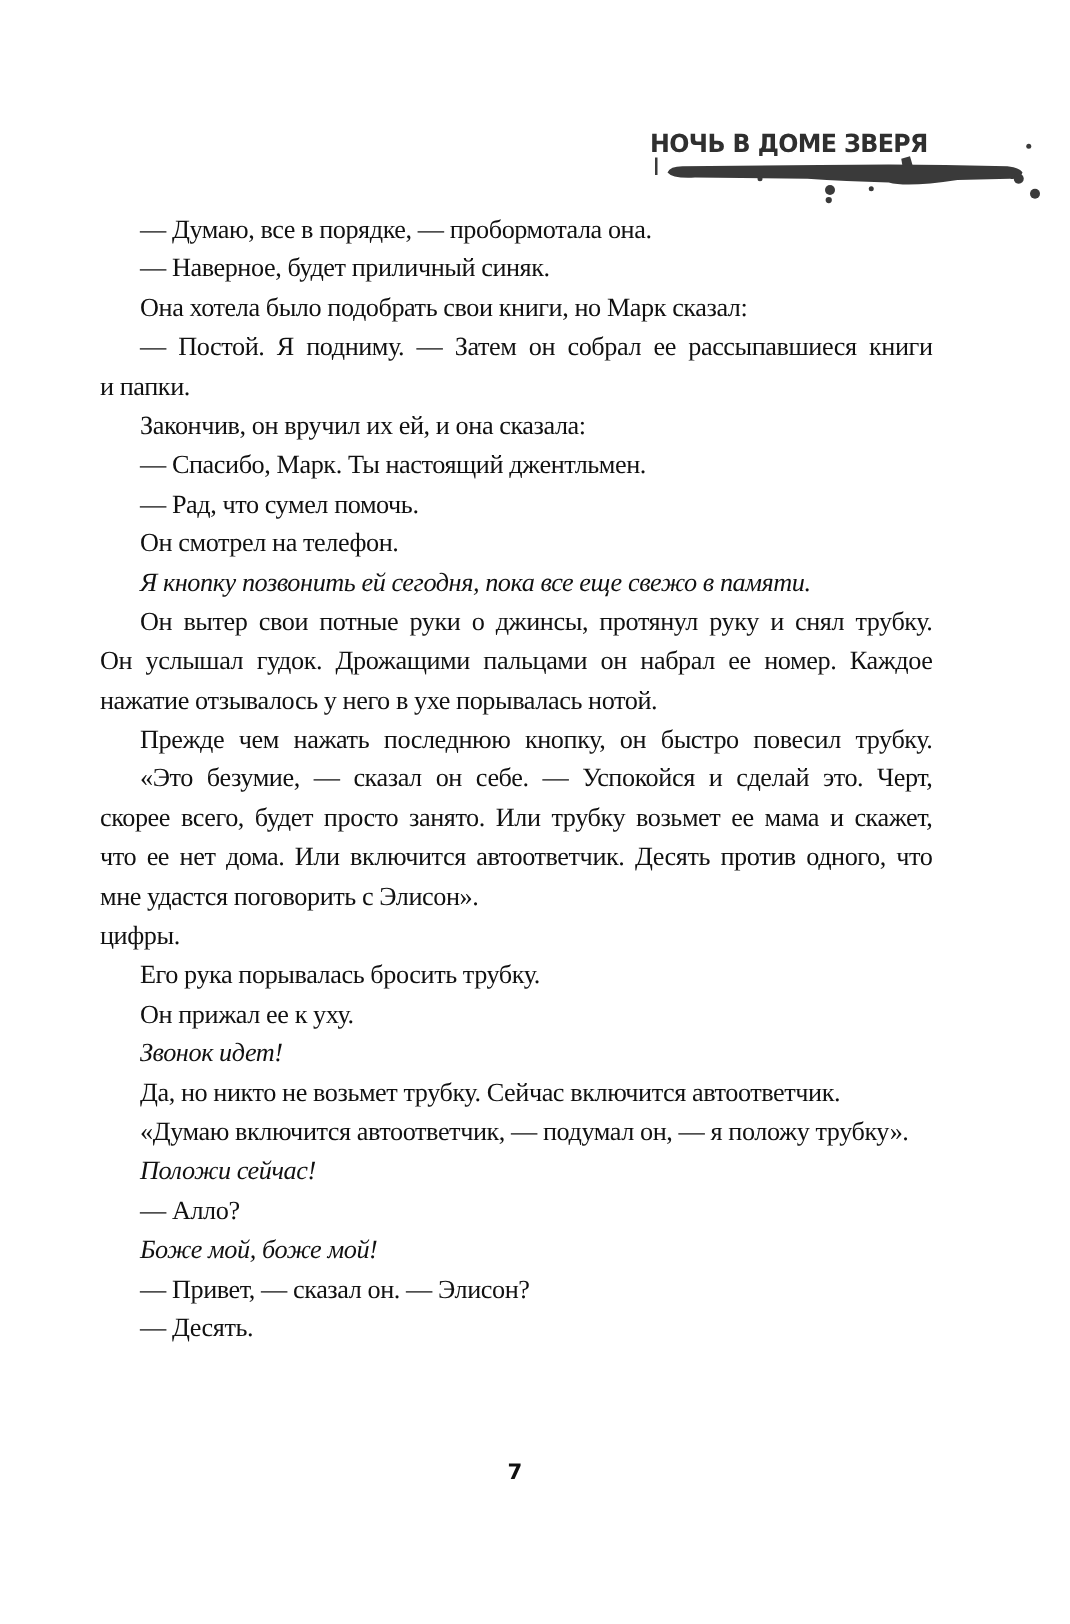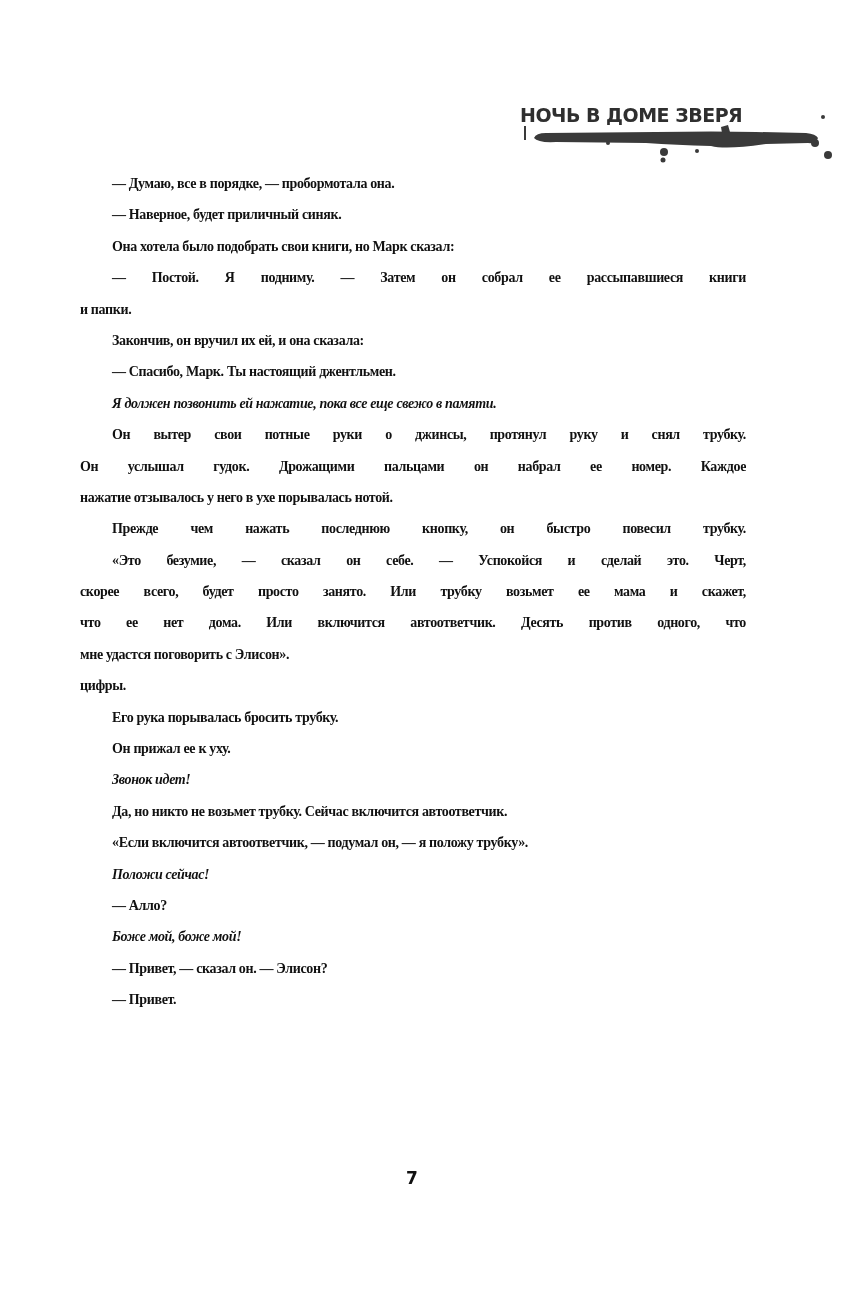"— Думаю, все в порядке," .text { font-size: 14px -> 21px; font-weight: bold -> normal }
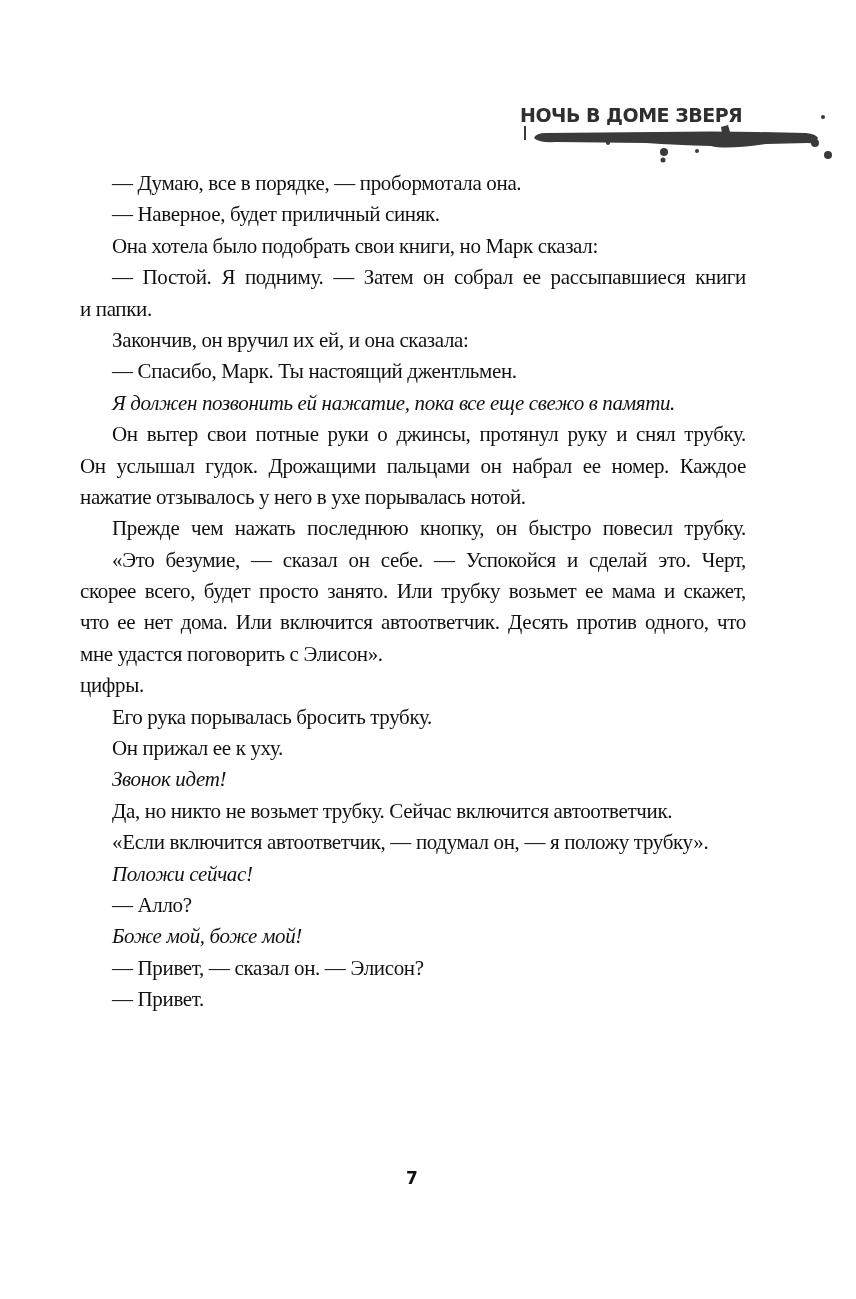"— Рад, что сумел помочь." div.line { html: none -> <div><span>— Рад, что сумел помочь.</span></div> }
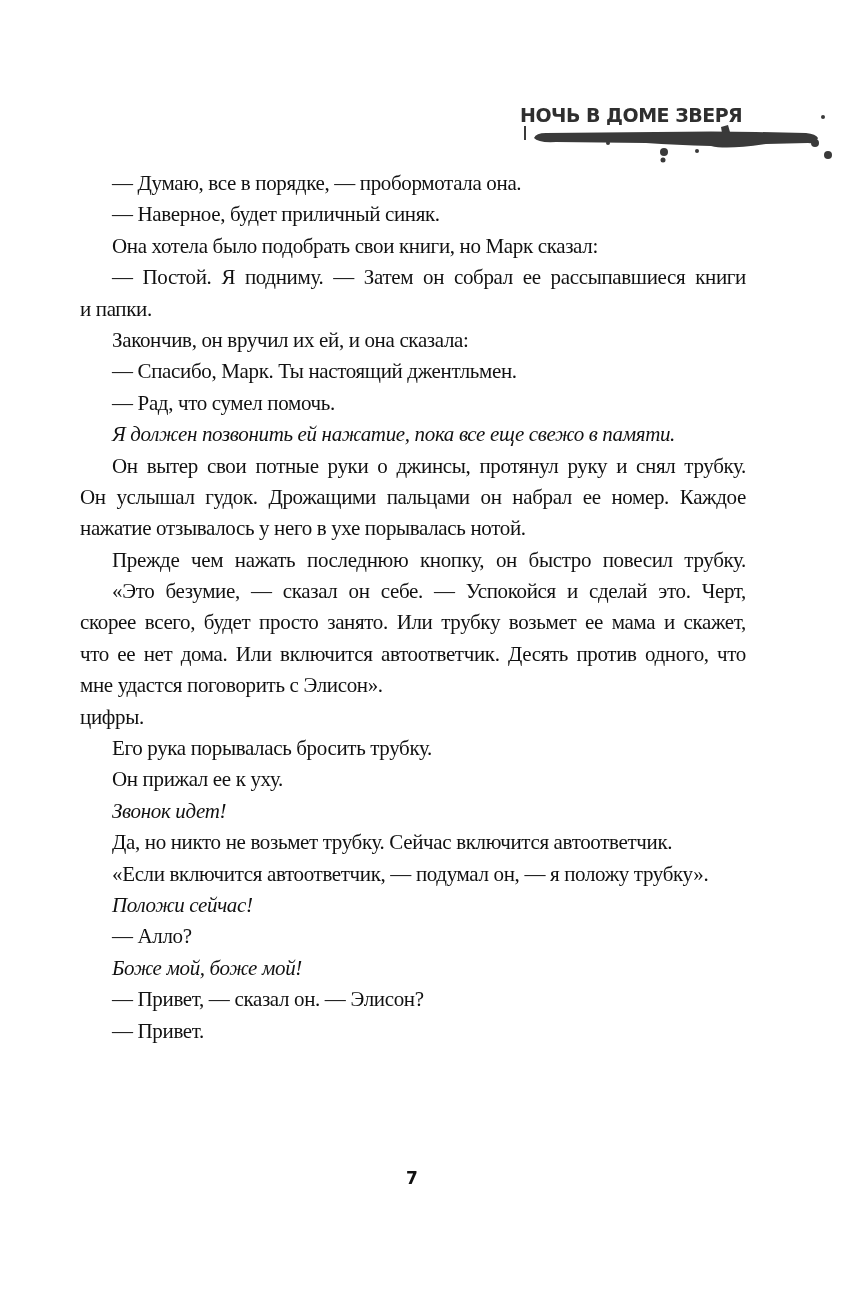"Он смотрел на телефон." div.line { html: none -> <div><span>Он смотрел на телефон.</span></div> }
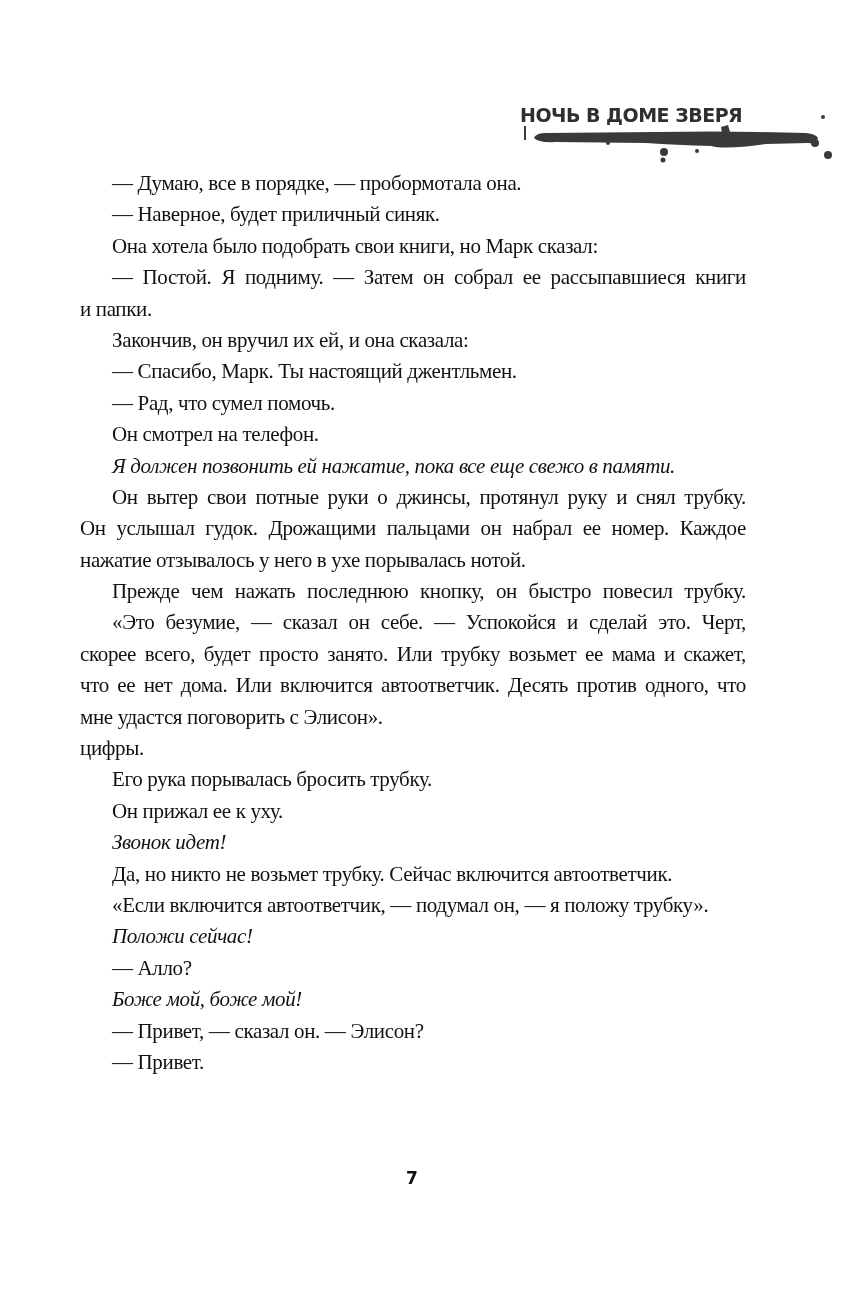"Я должен позвонить ей нажатие," span { text: должен позвонить ей нажатие -> кнопку позвонить ей сегодня }
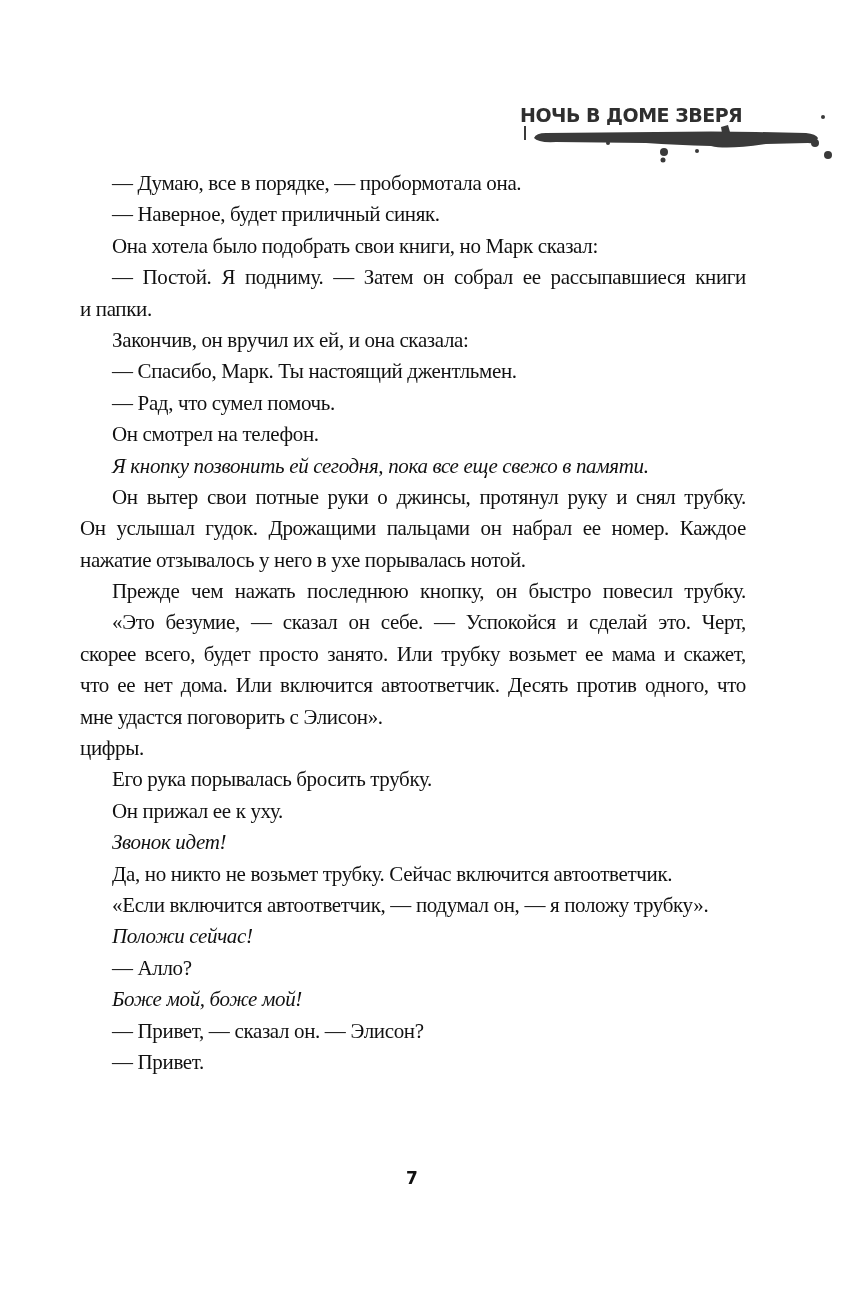"«Если включится автоответчик, — подумал" span { text: Если -> Думаю }
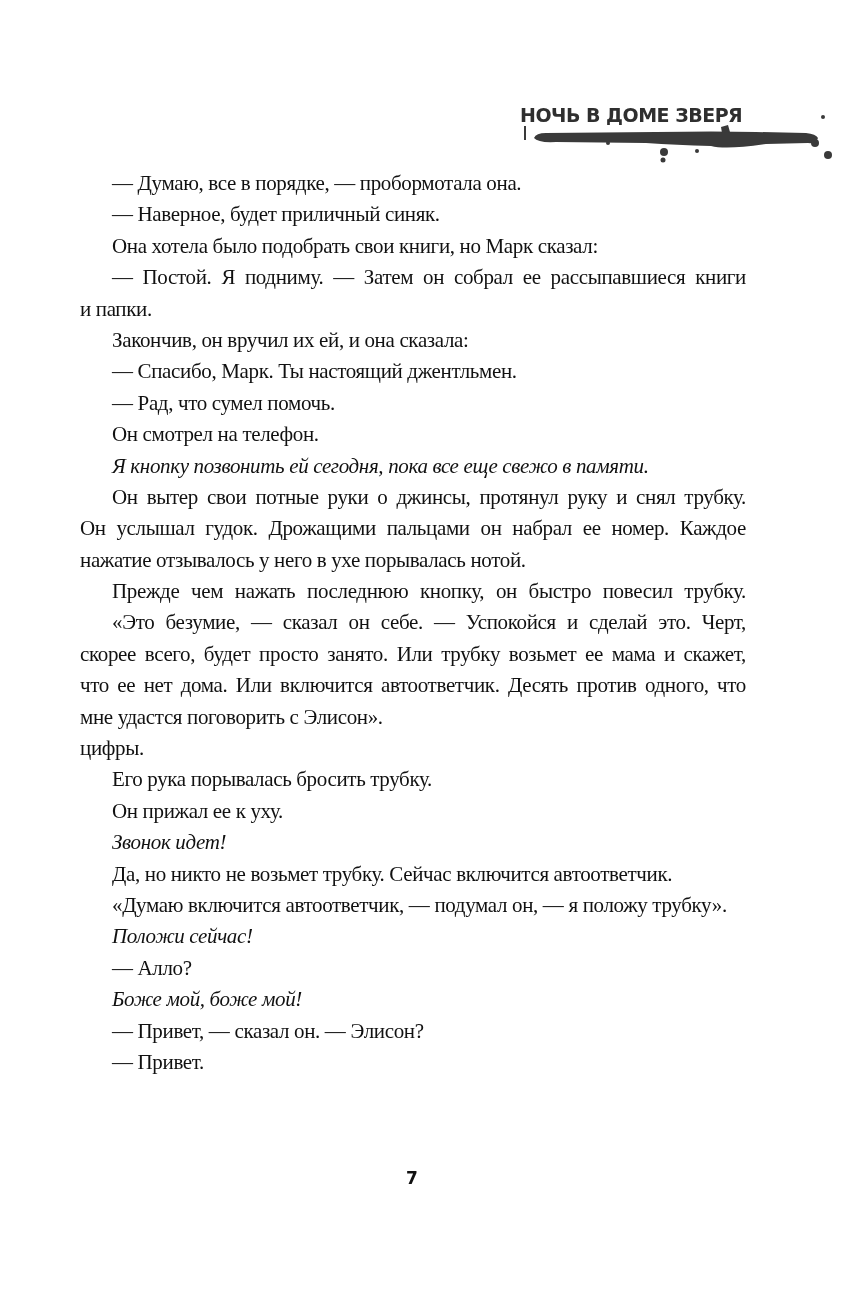"— Привет." span { text: Привет -> Десять }
